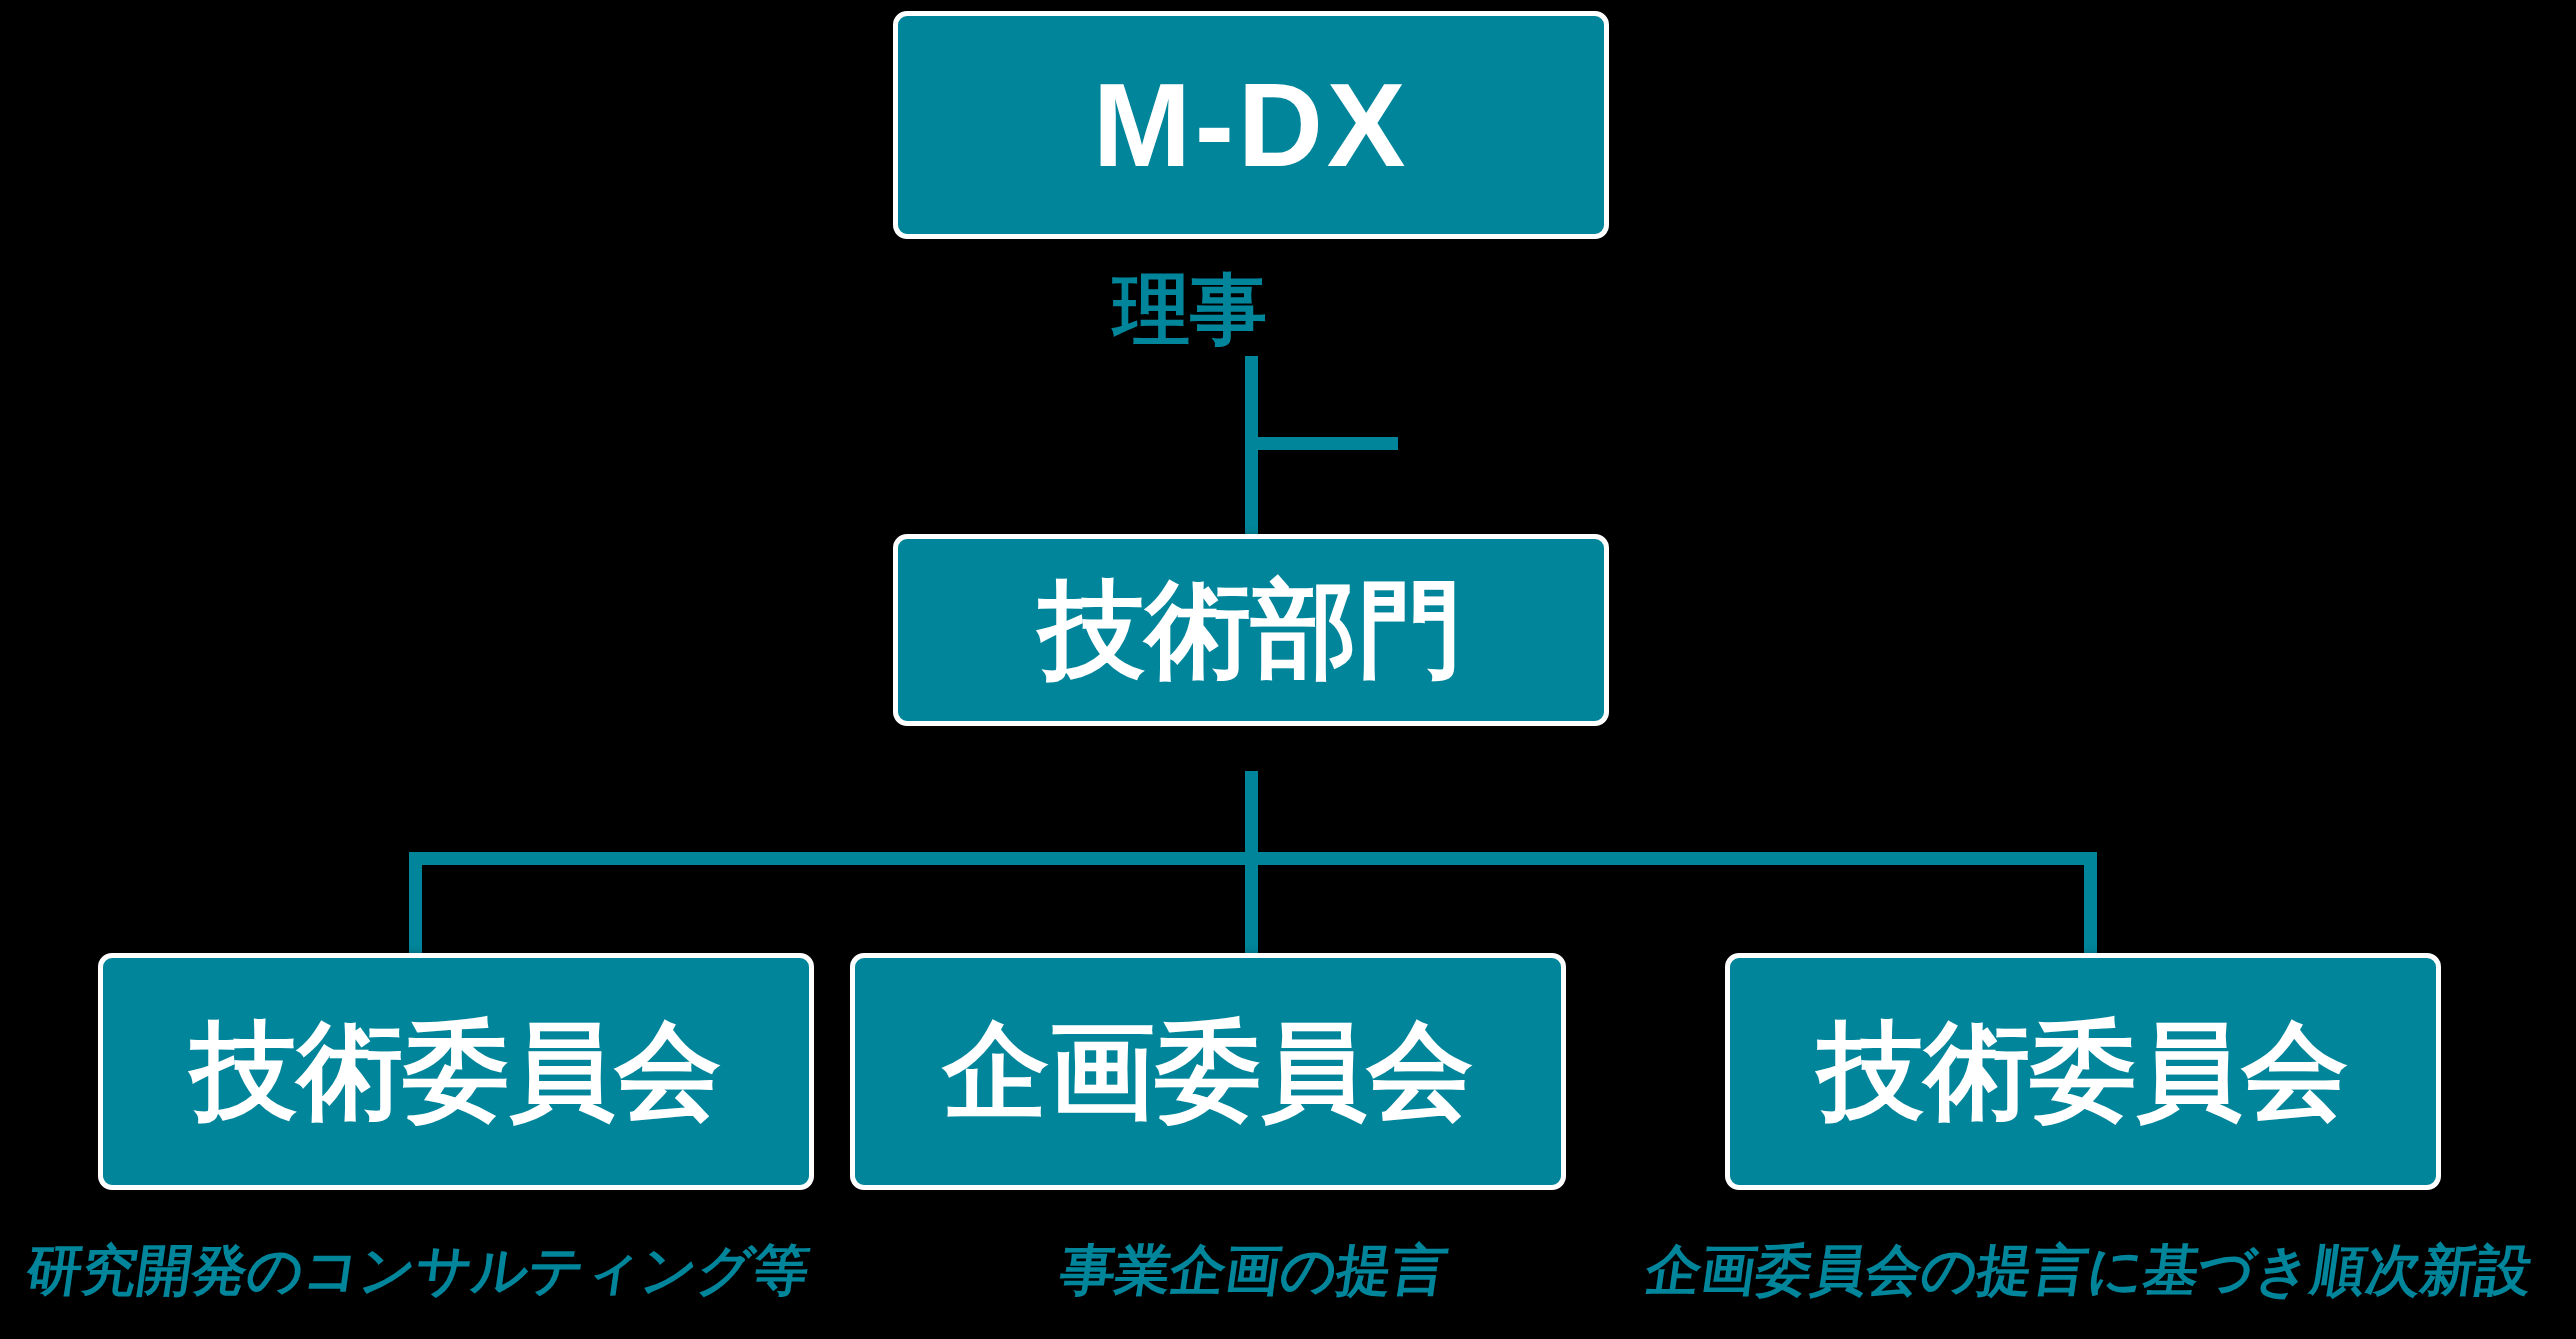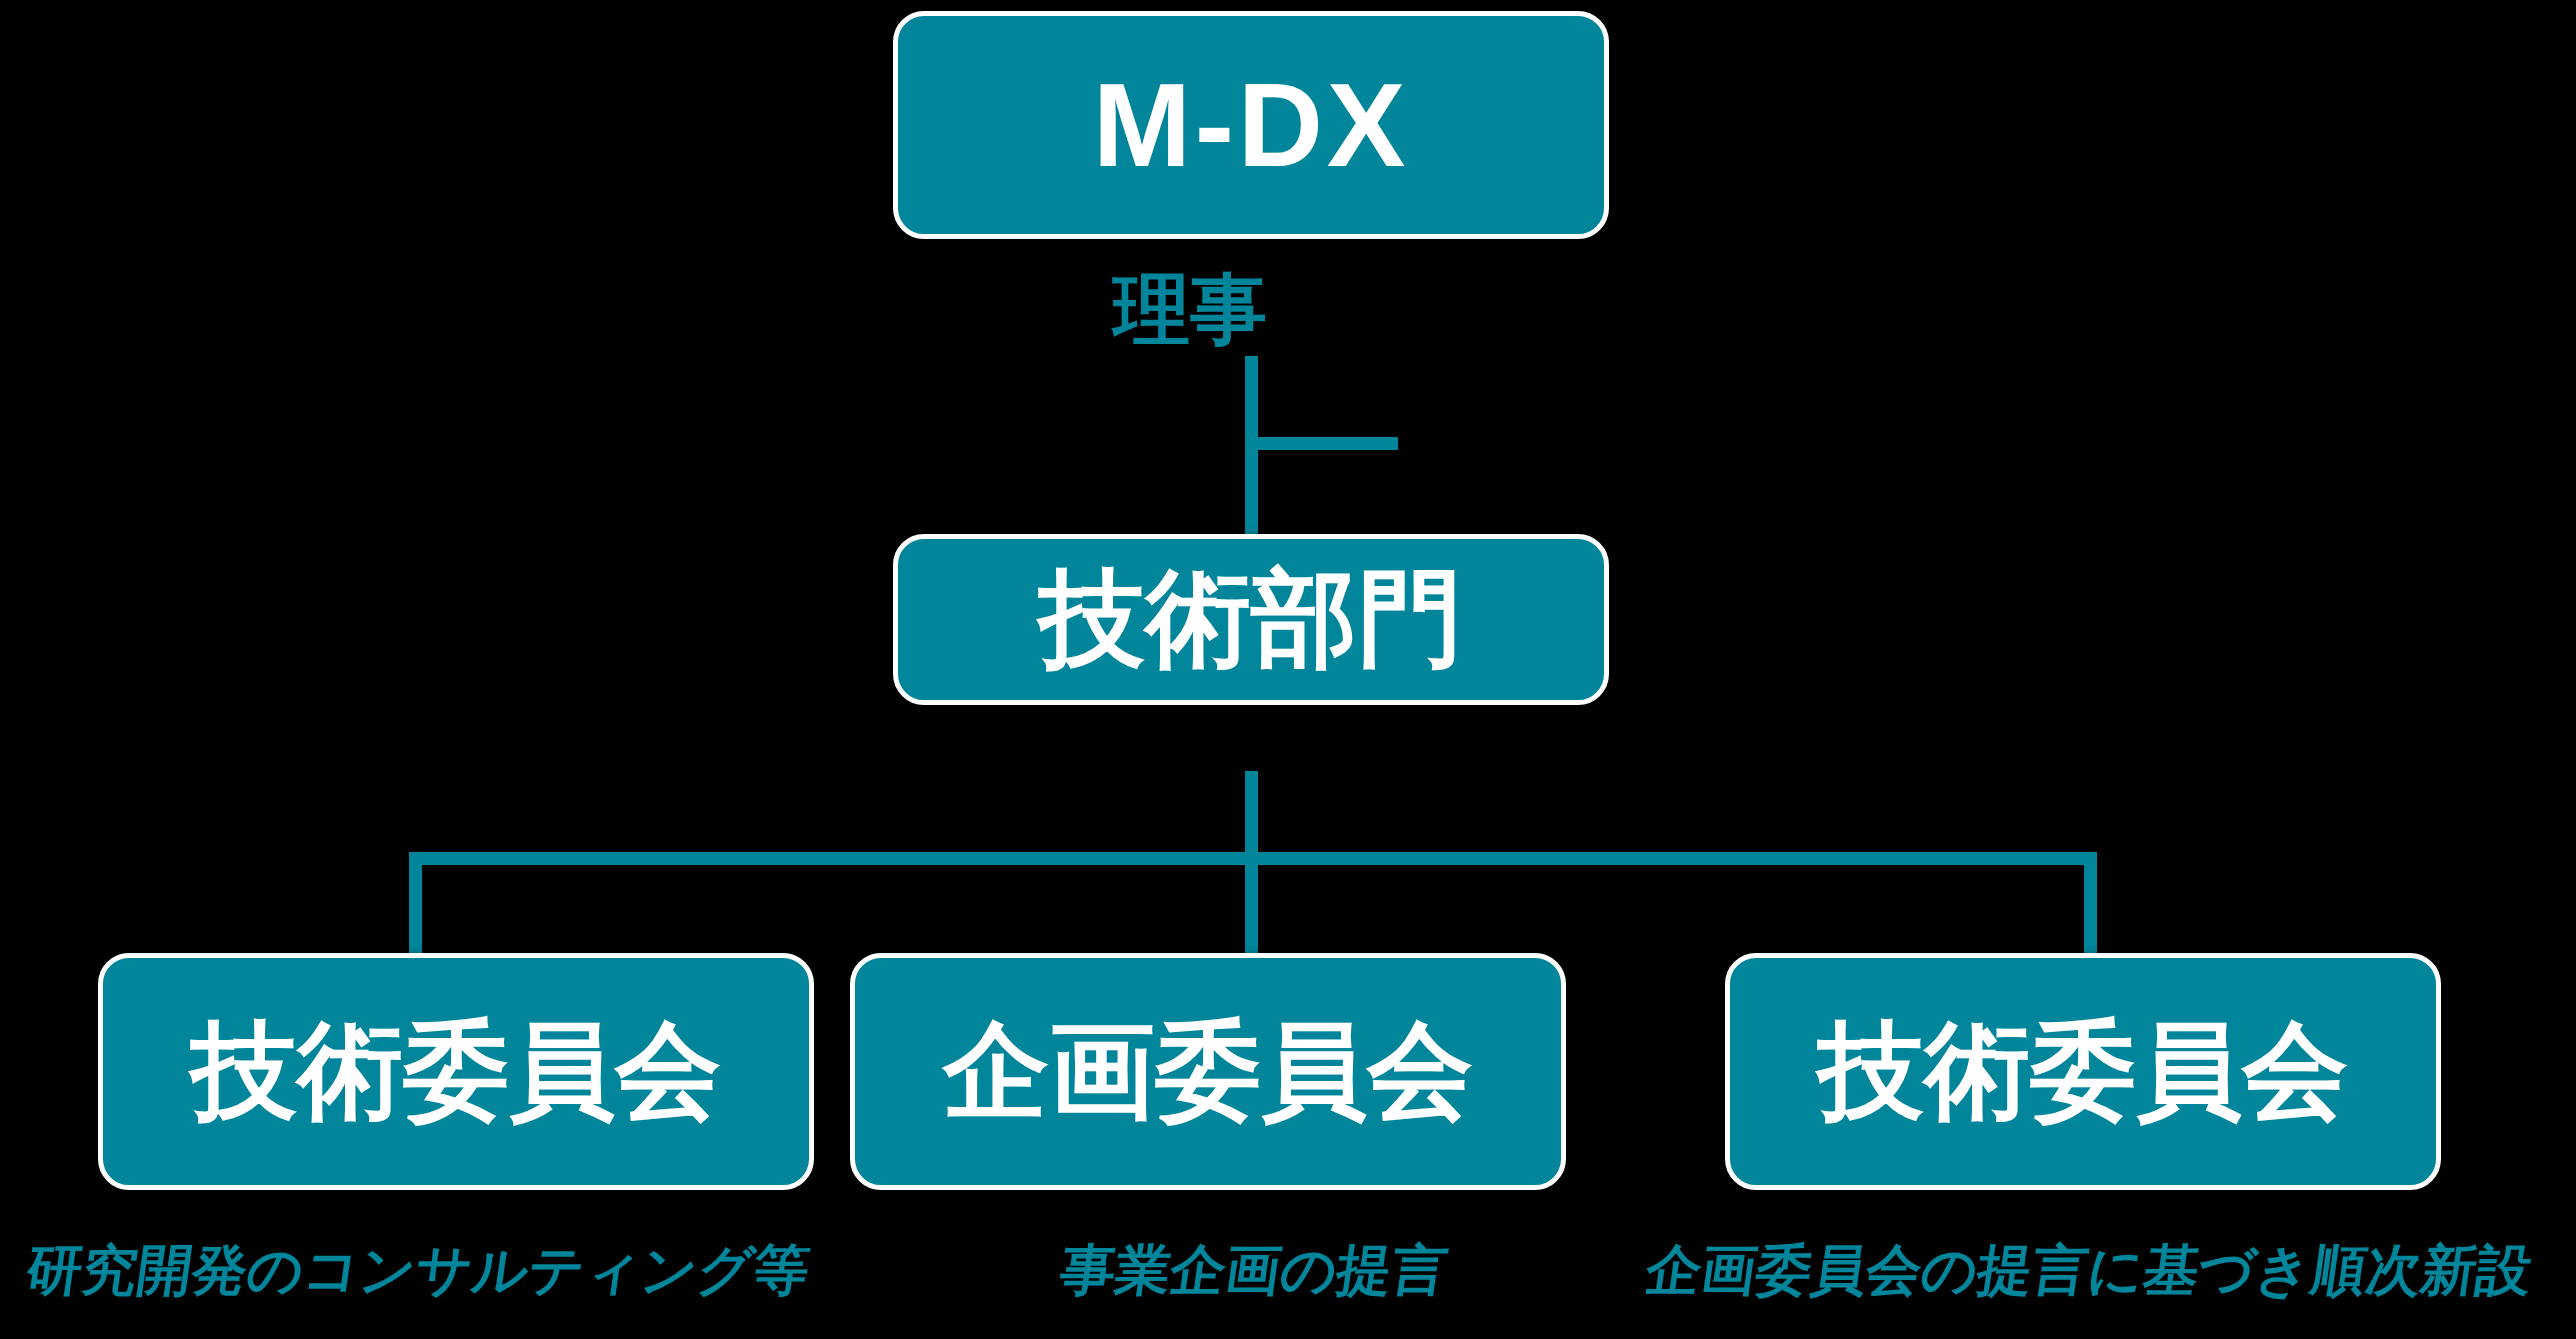"M-DX" .org-box { border-radius: 31px -> 14px }
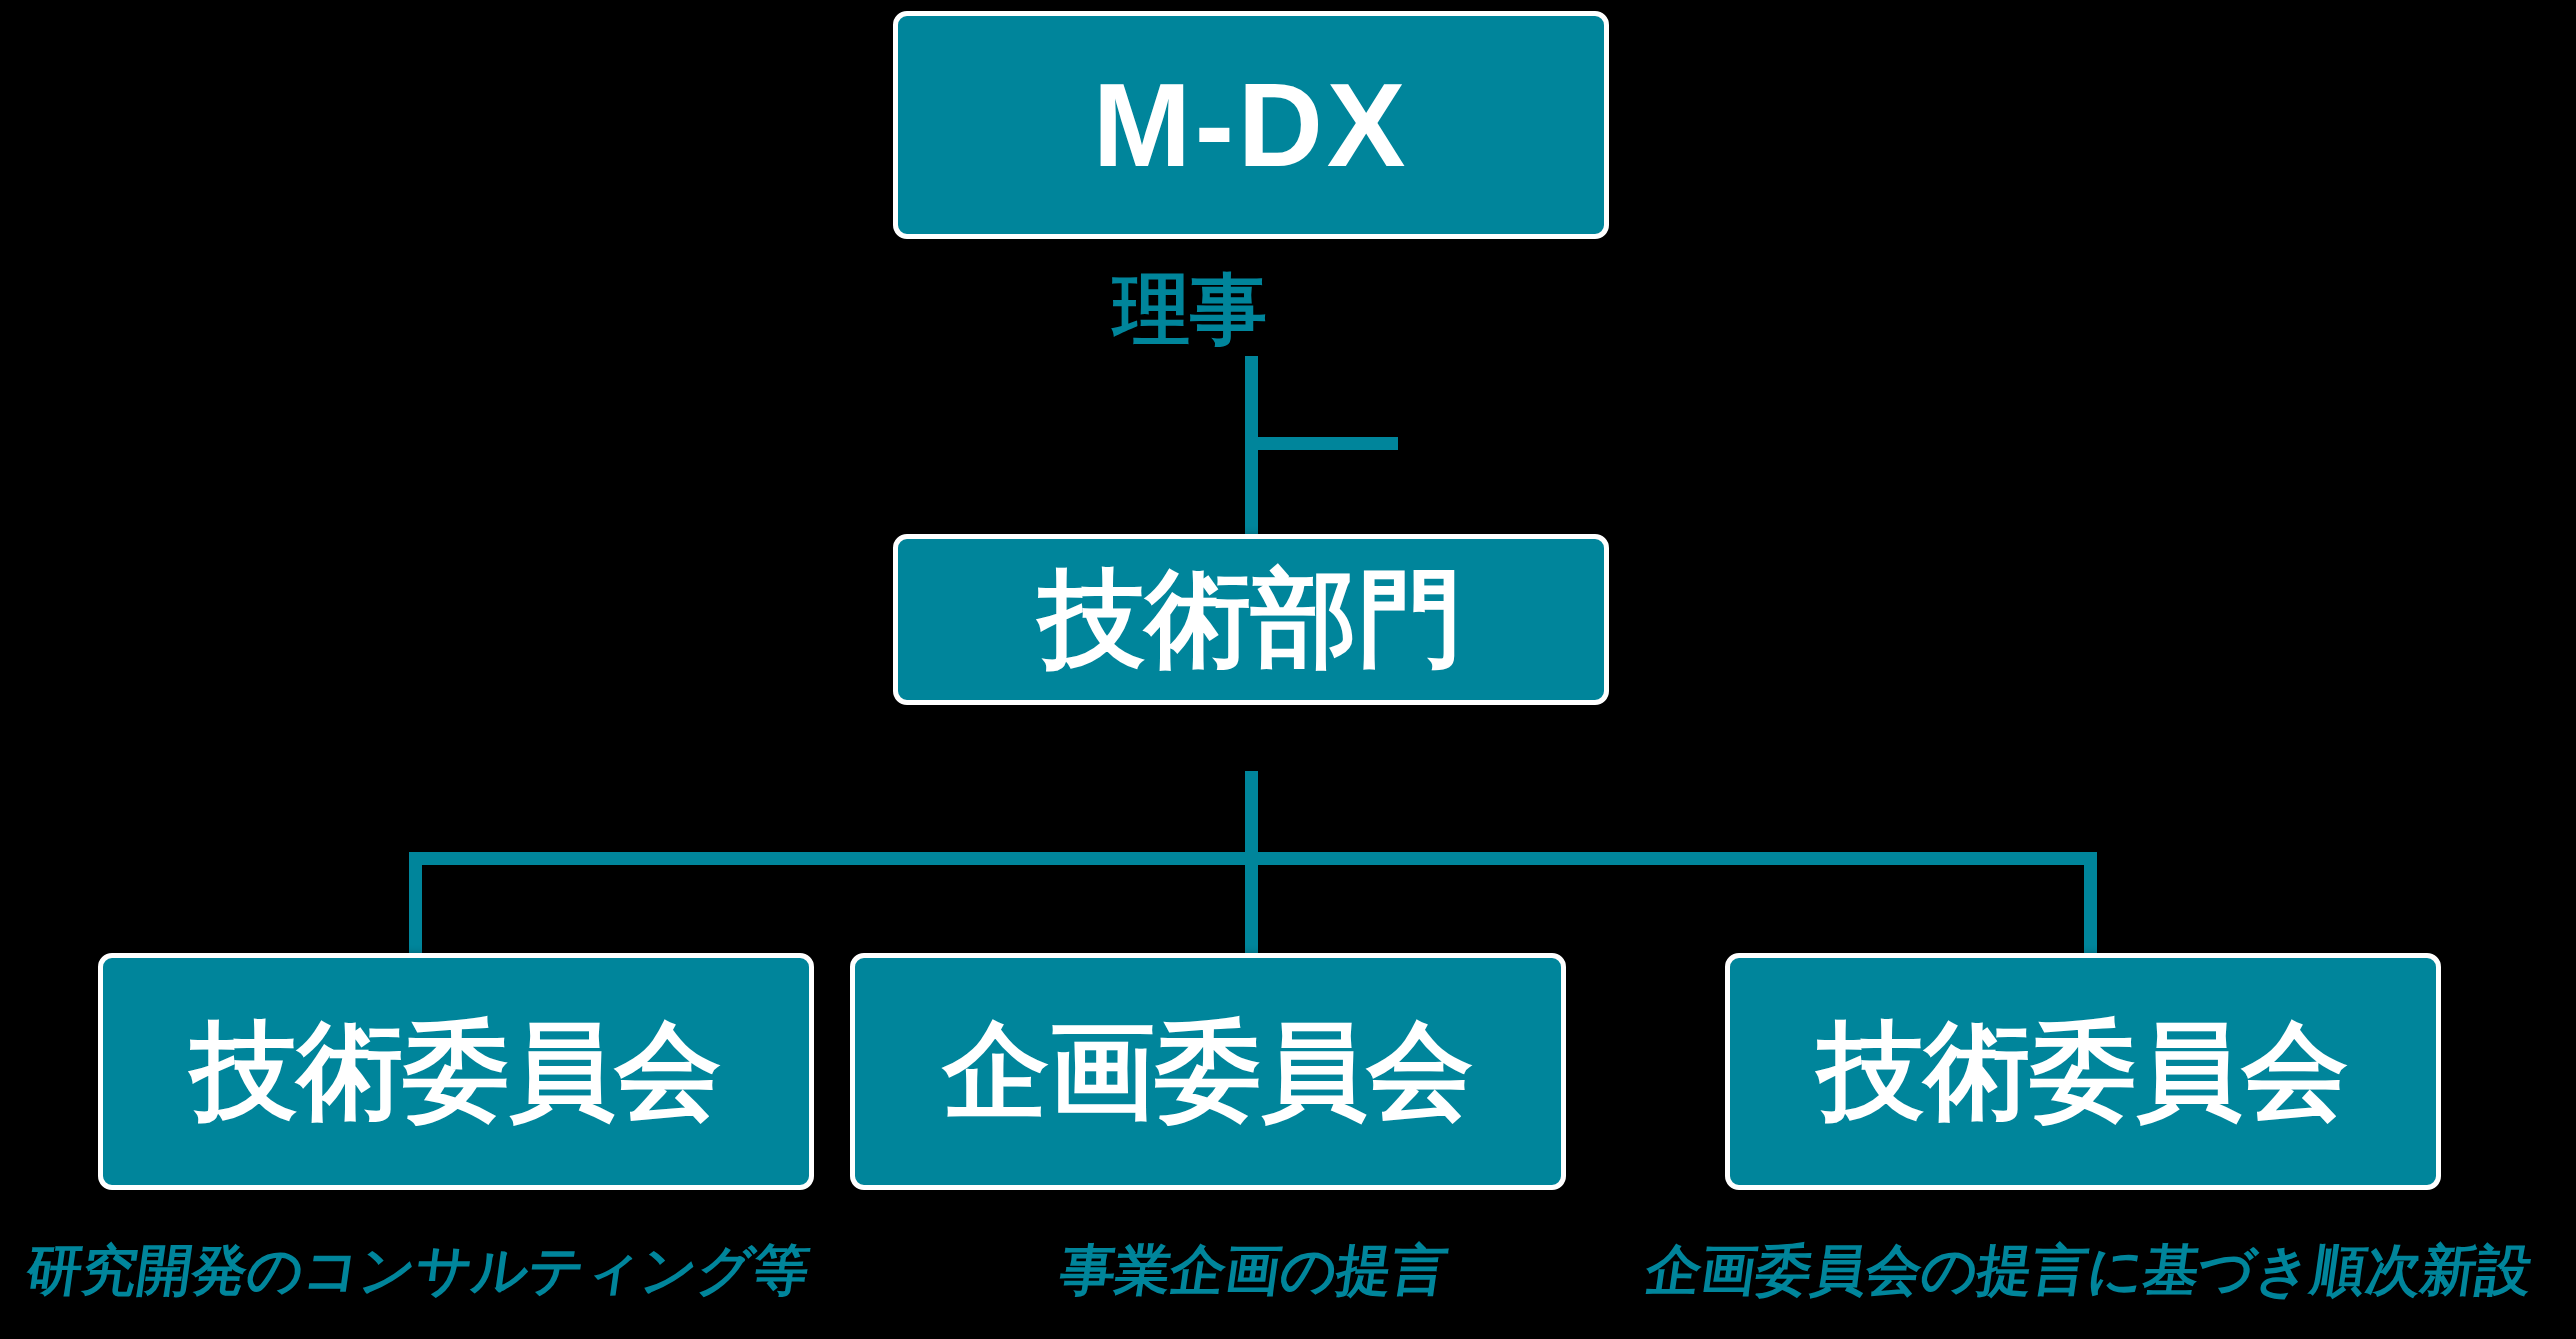"技術部門" .org-box.dept-box { height: 171px -> 192px }
